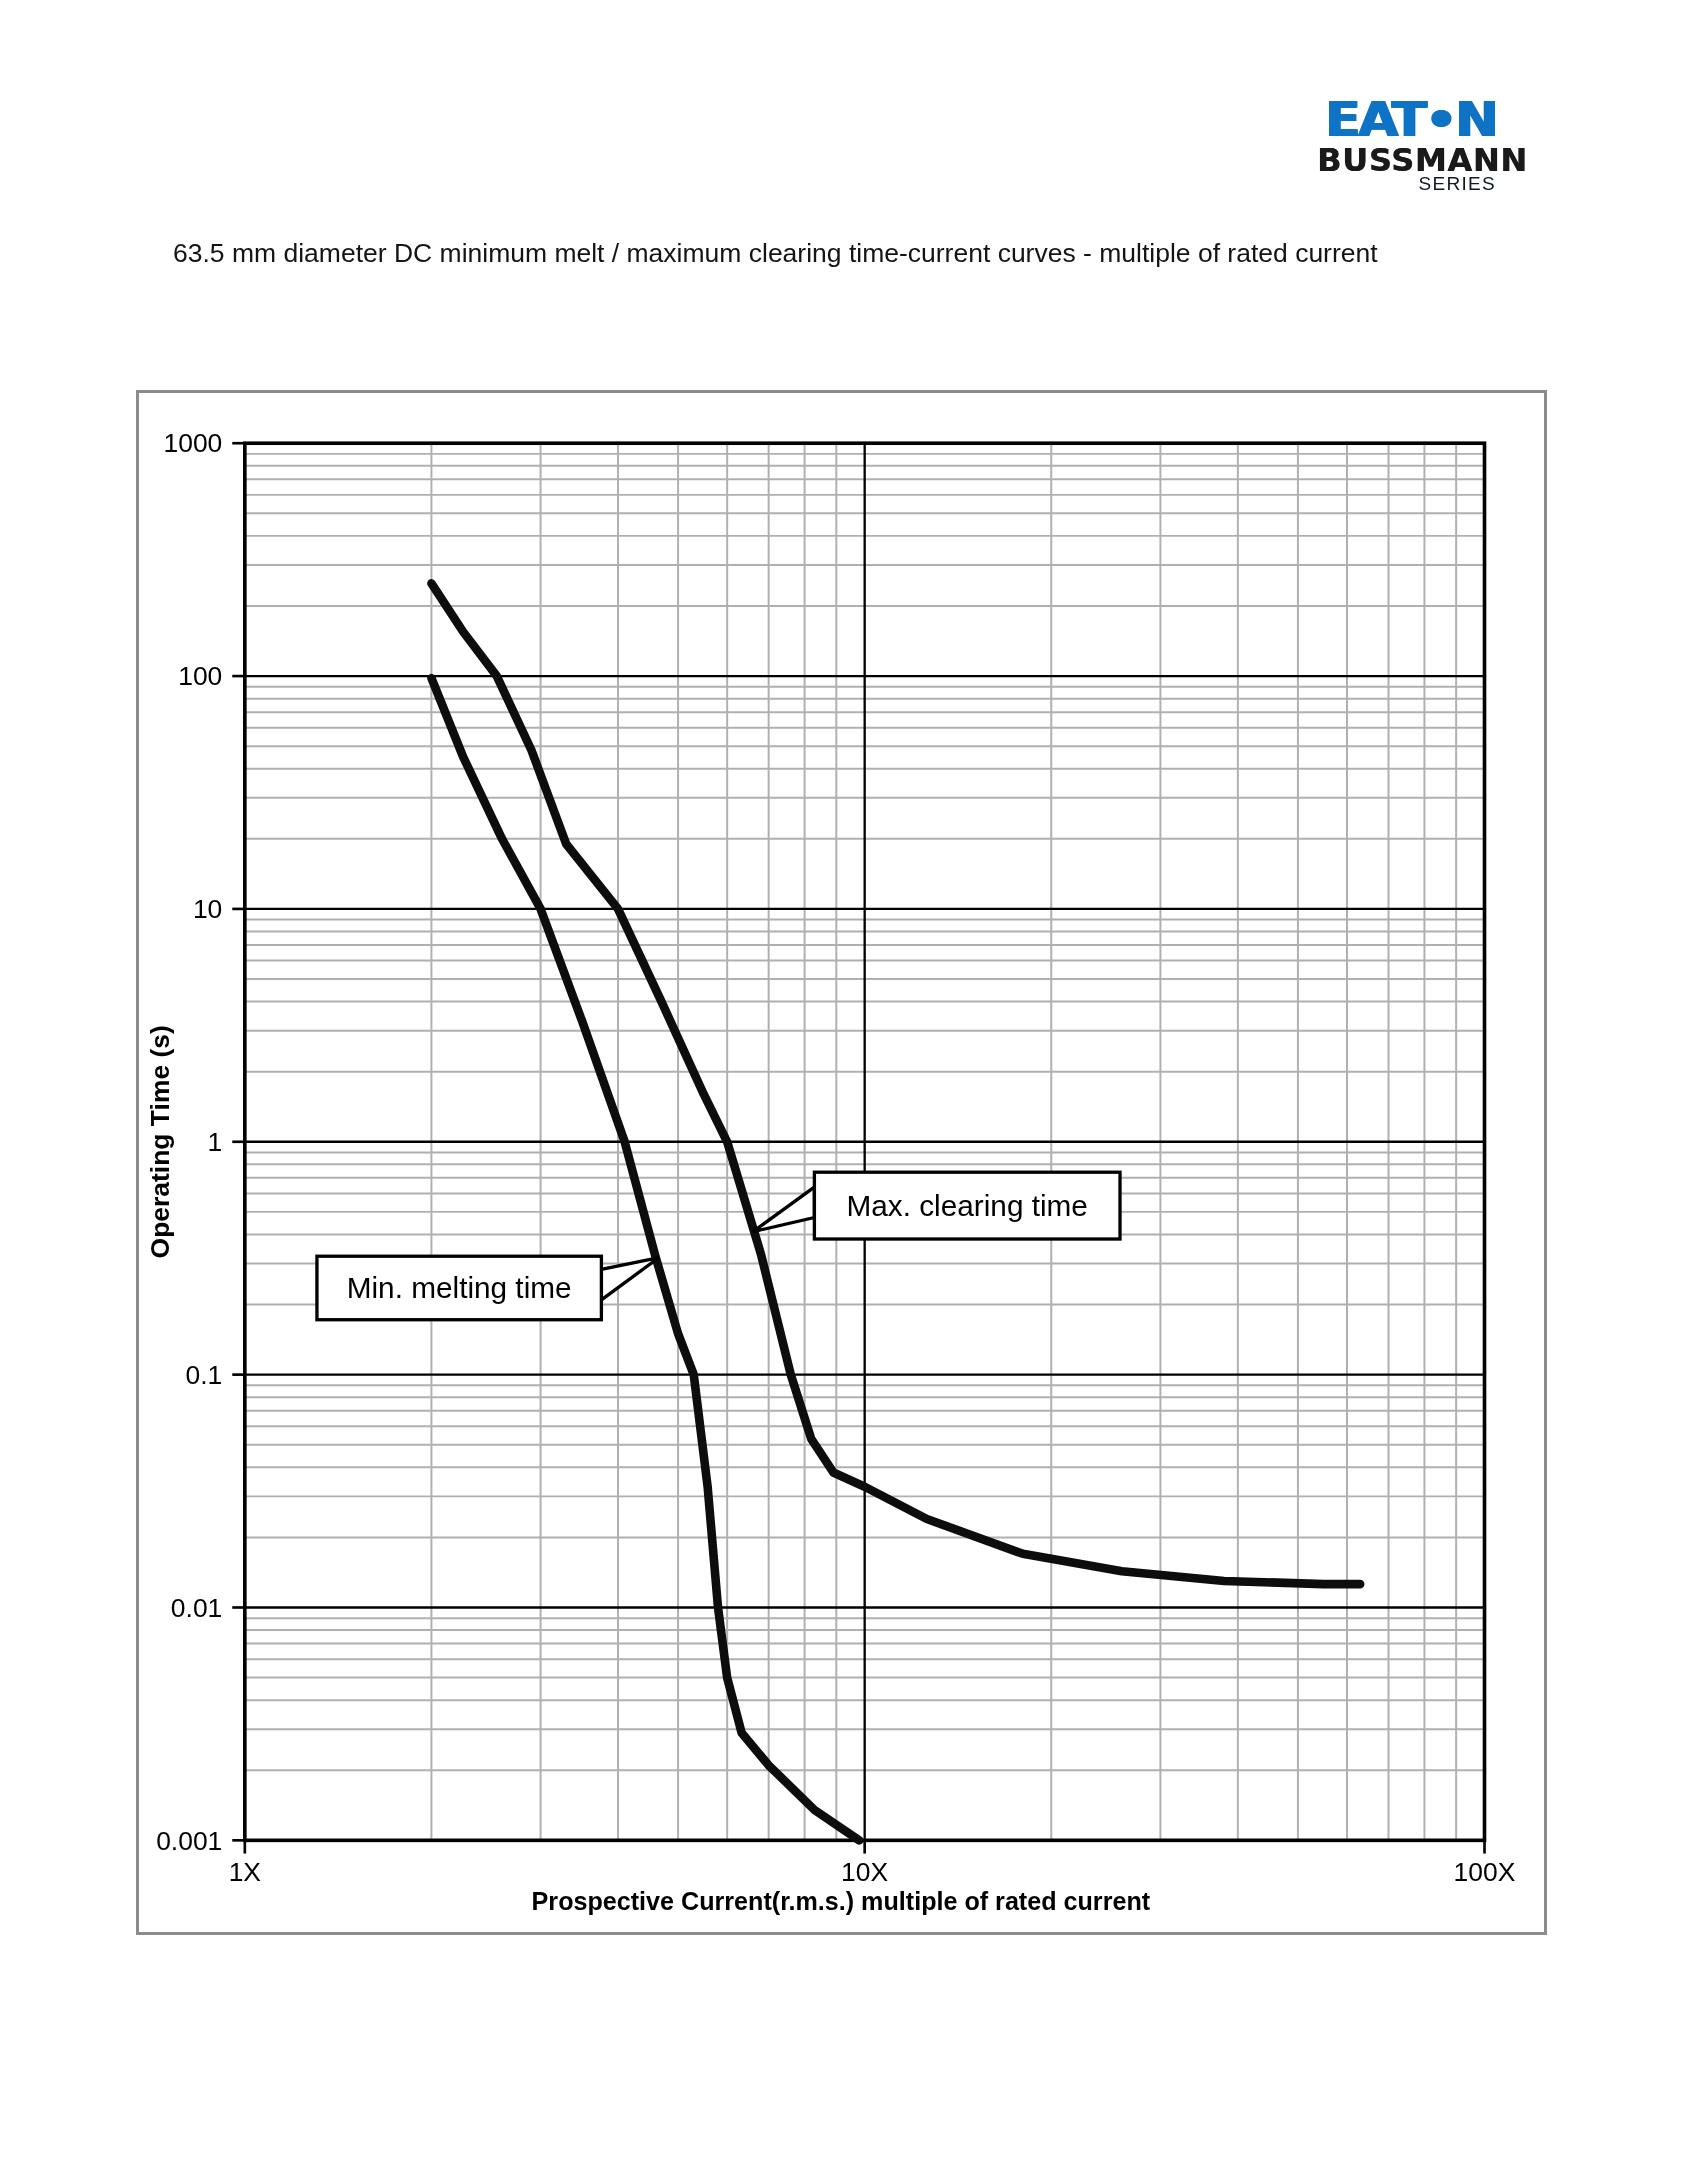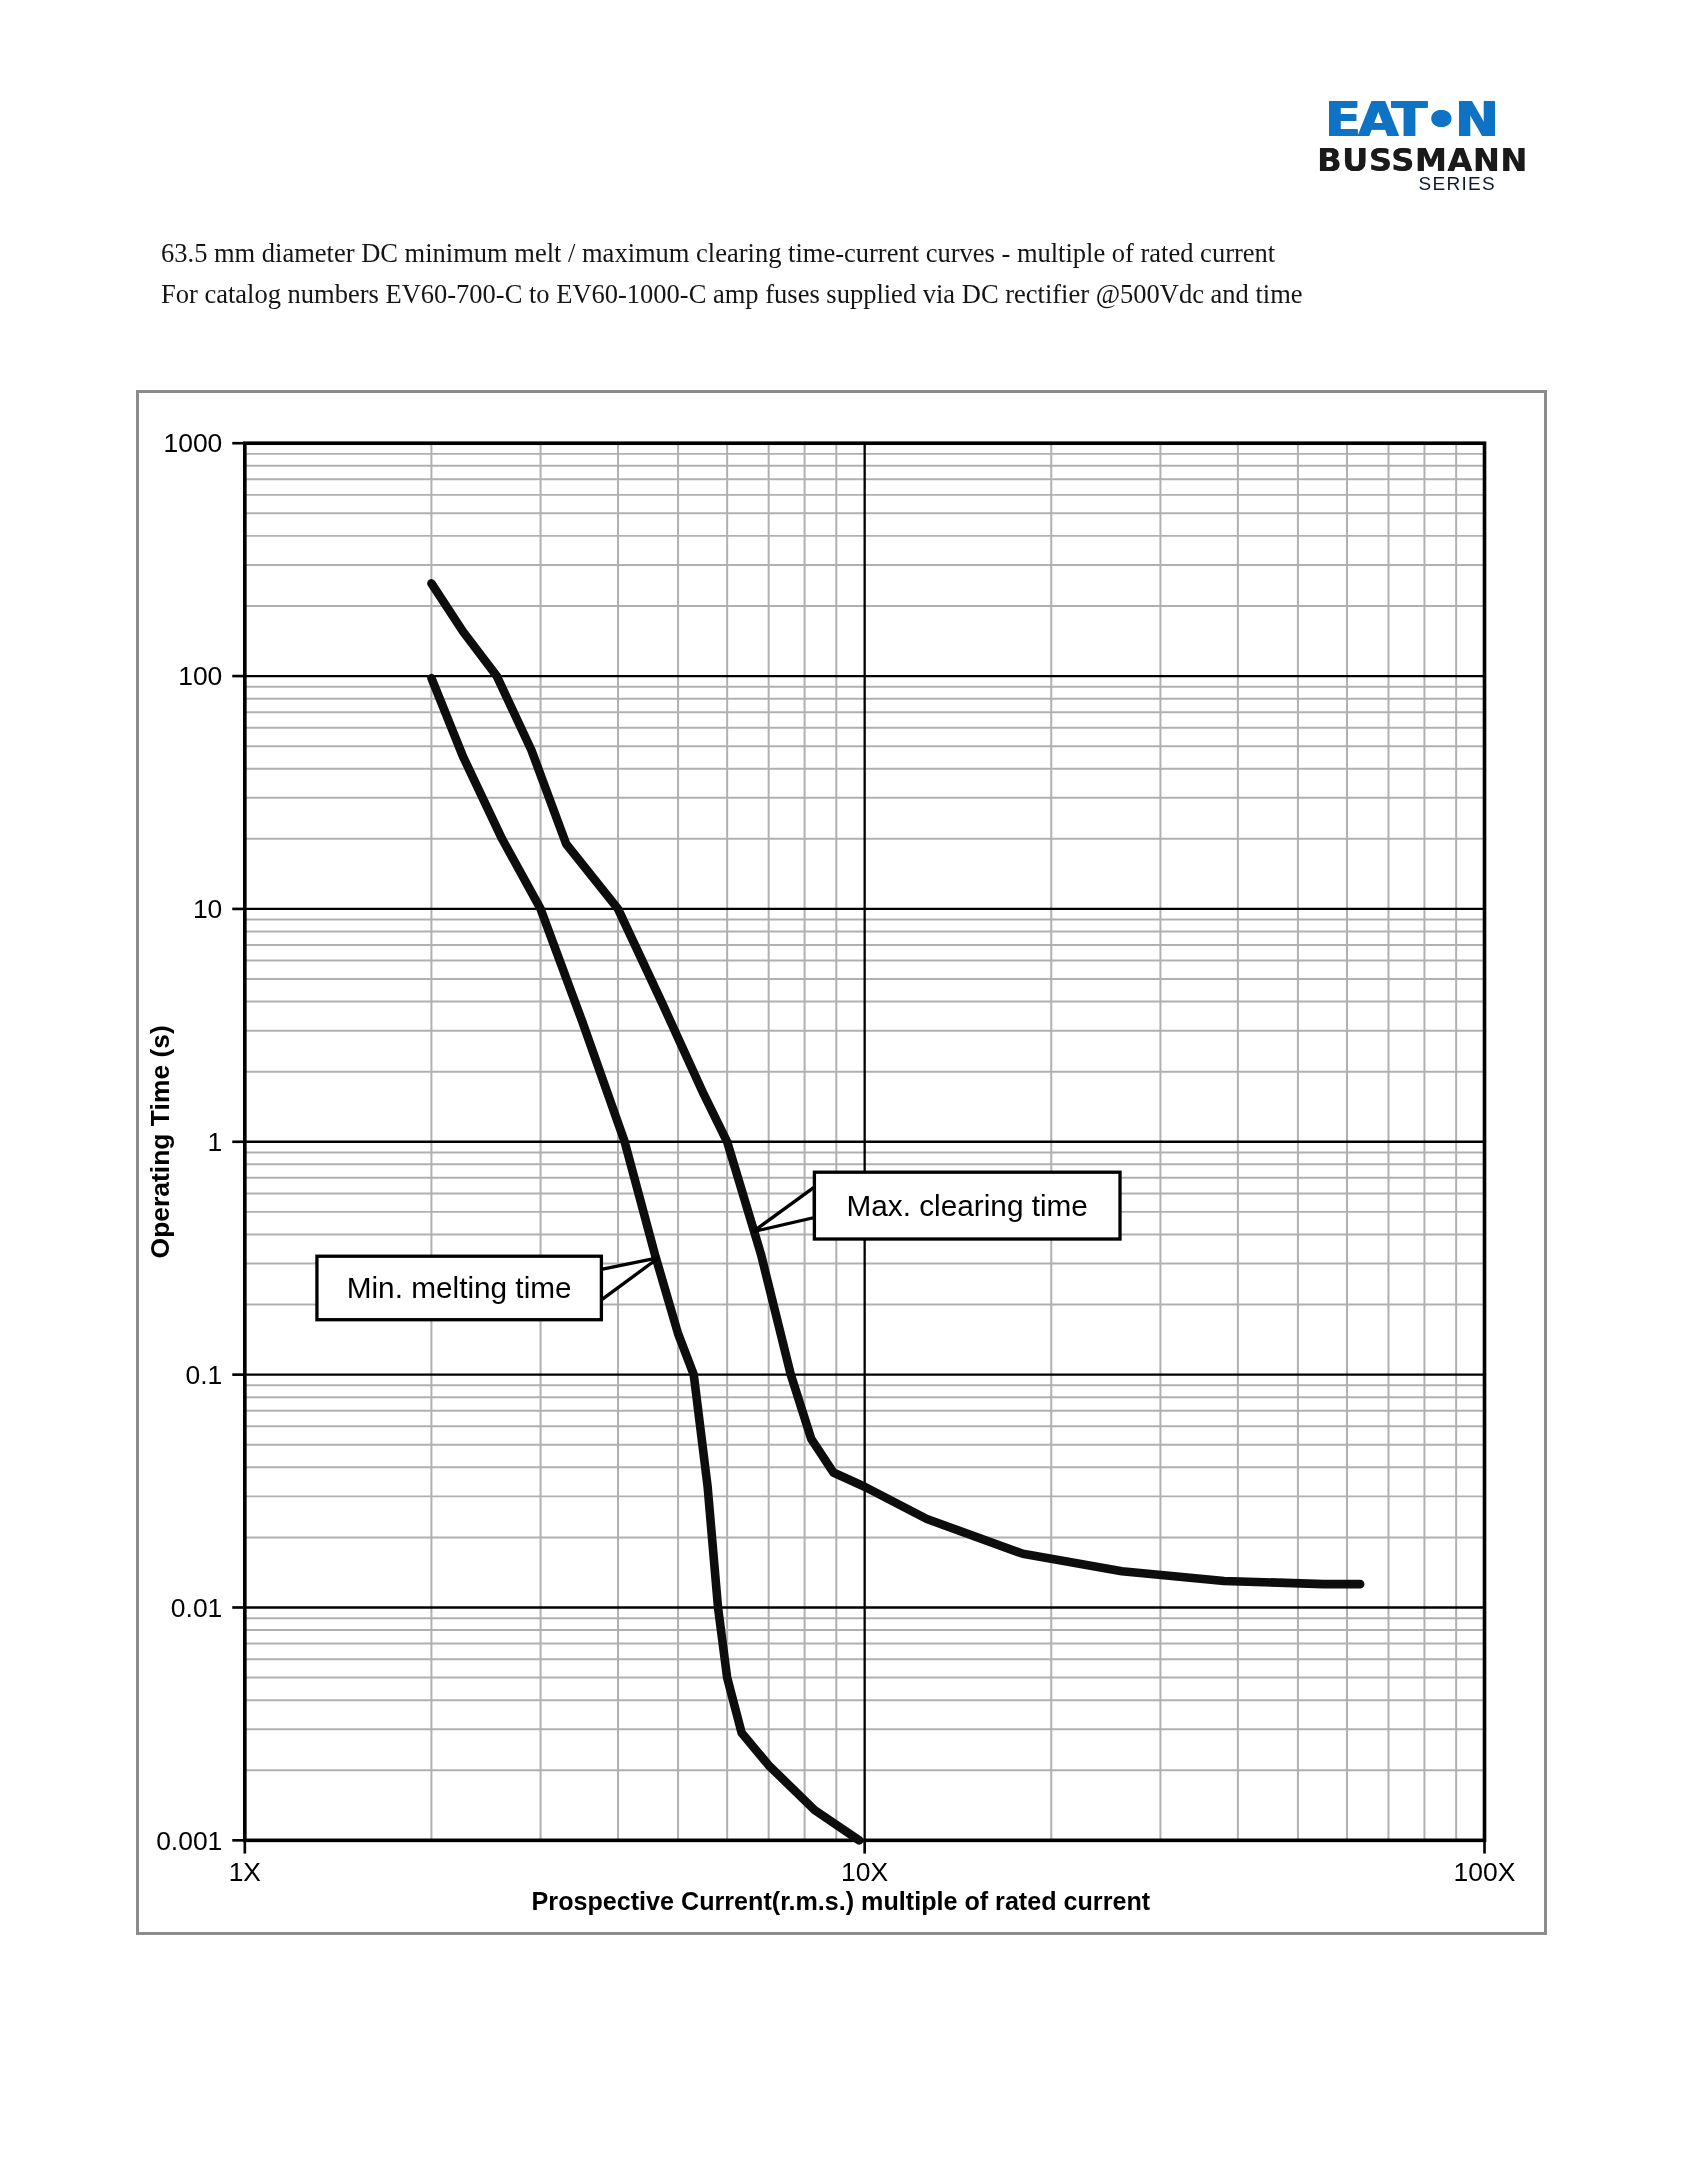"63.5 mm diameter DC minimum" .doc-title { font-family: Liberation Serif, serif -> none; left: 161px -> 173px }
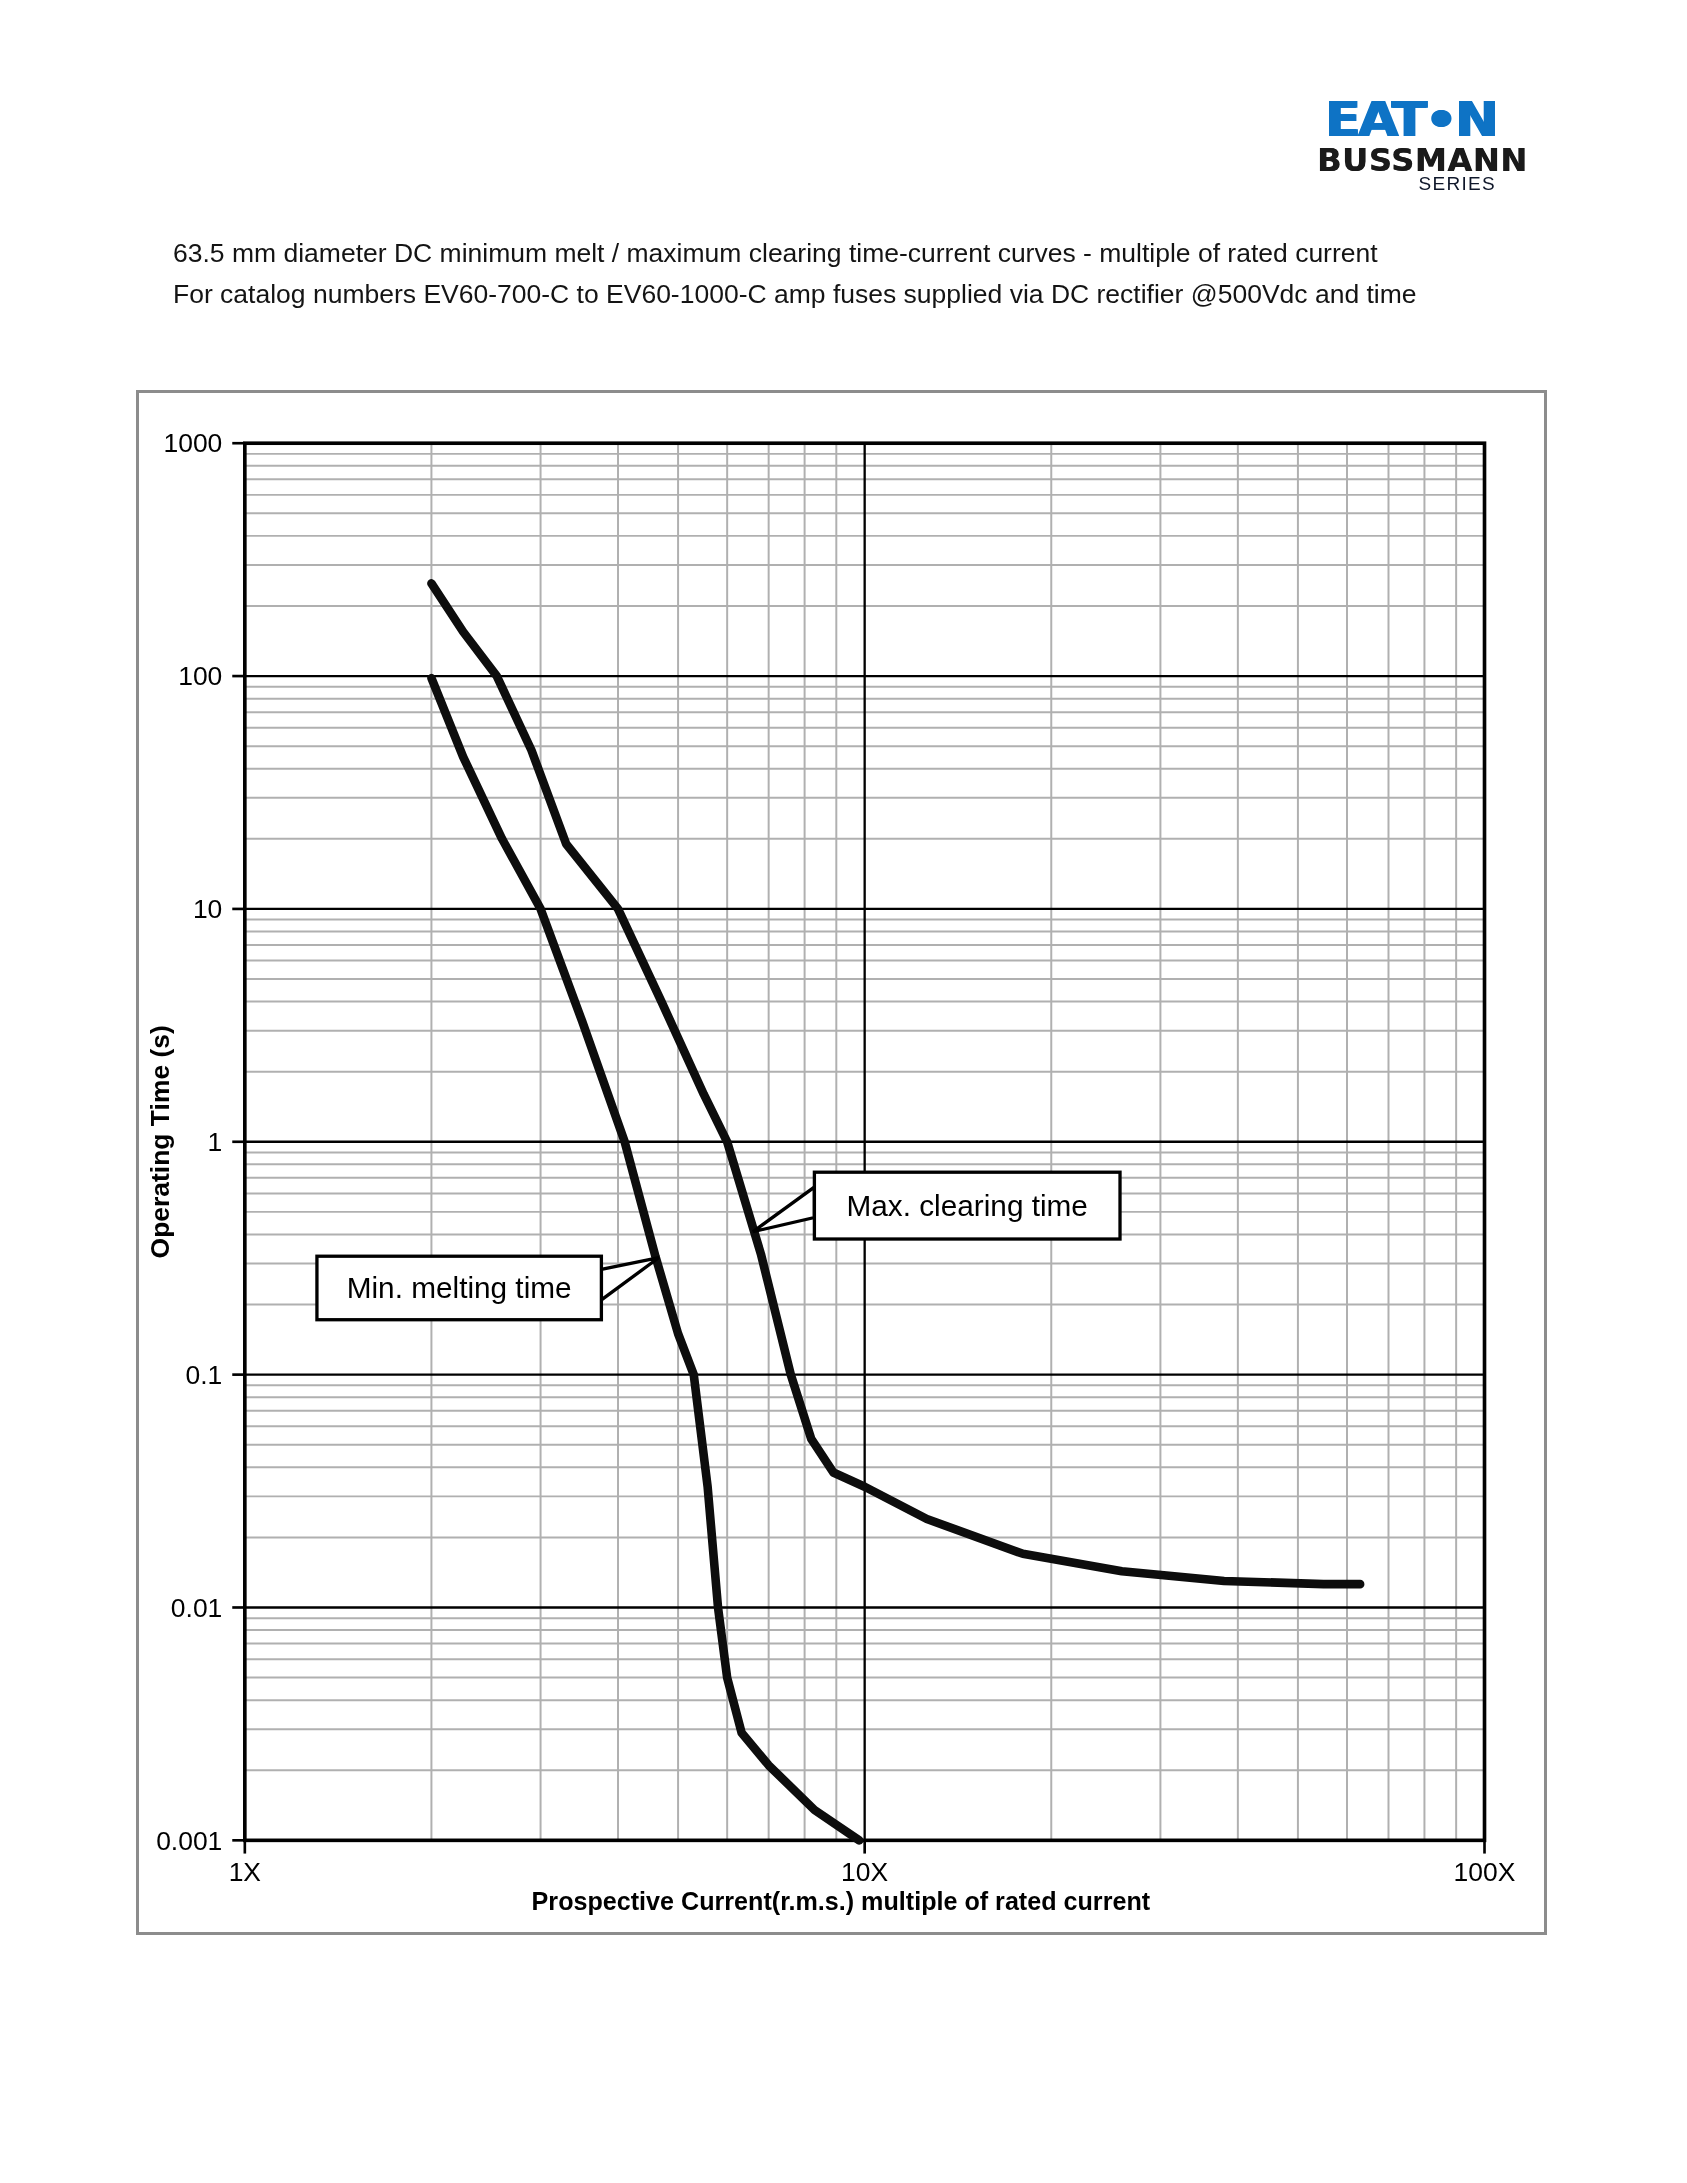"For catalog numbers EV60-700-C to" div { html: <div>For catalog numbers EV60-700-C to EV60-1000-C amp fuses supplied via DC rectifier @500Vdc and time</div> -> none }
